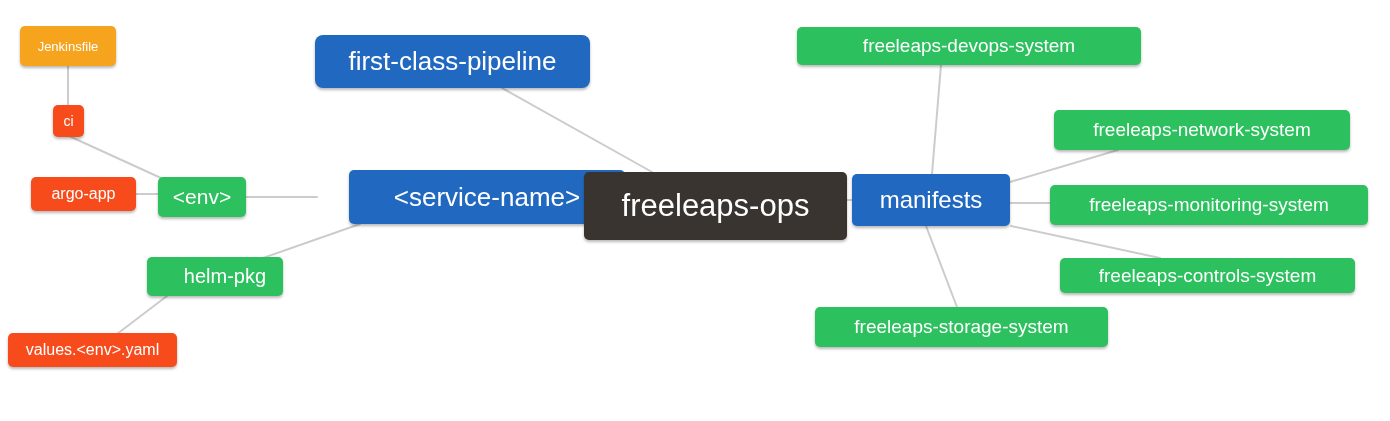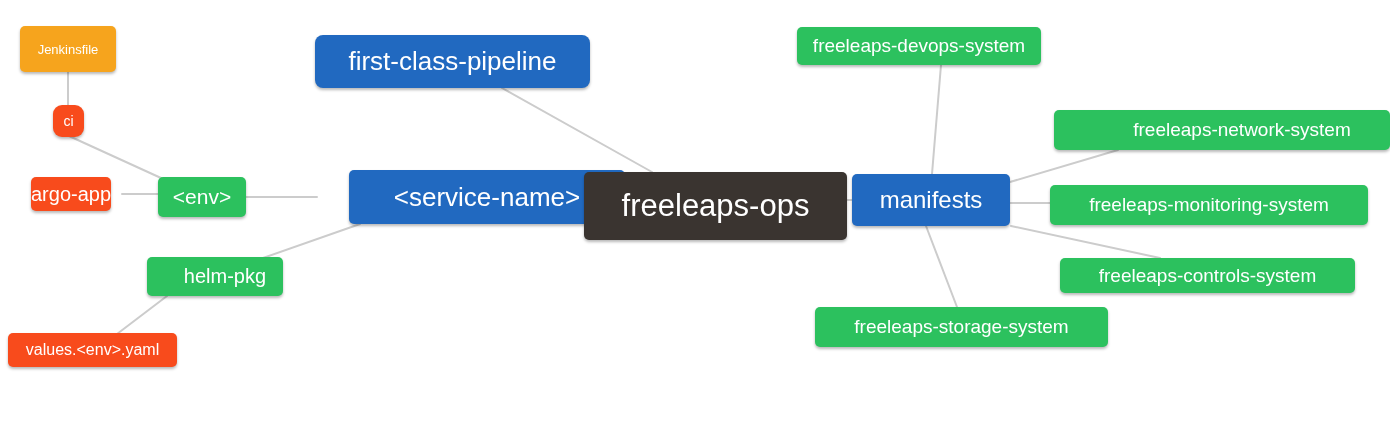"Jenkinsfile" div.node { height: 46px -> 40px }
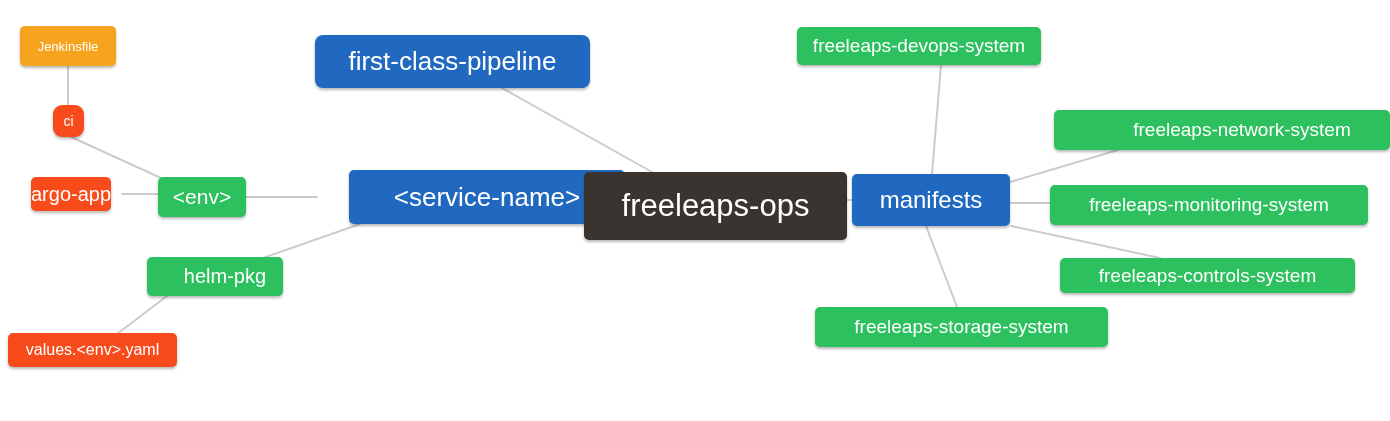"freeleaps-devops-system" div.node { width: 244px -> 344px }
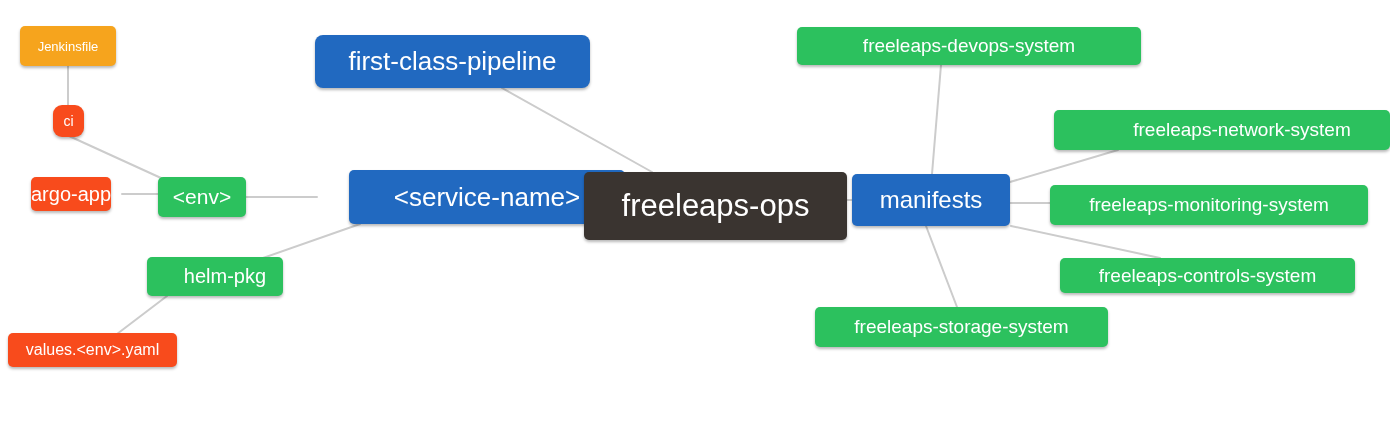"ci" div.node { border-radius: 9px -> none }
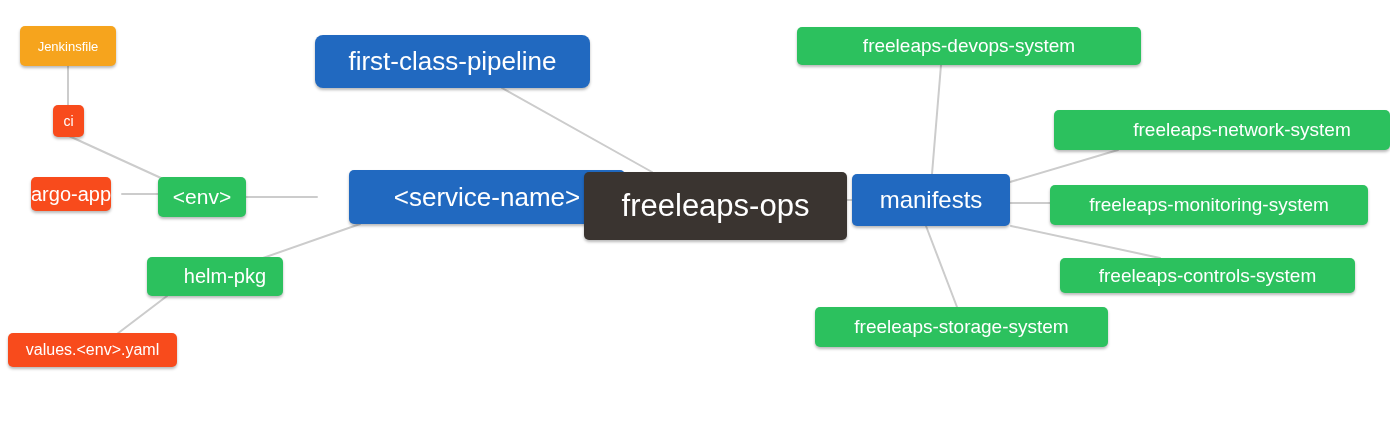"freeleaps-network-system" div.node { padding-left: 40px -> none }
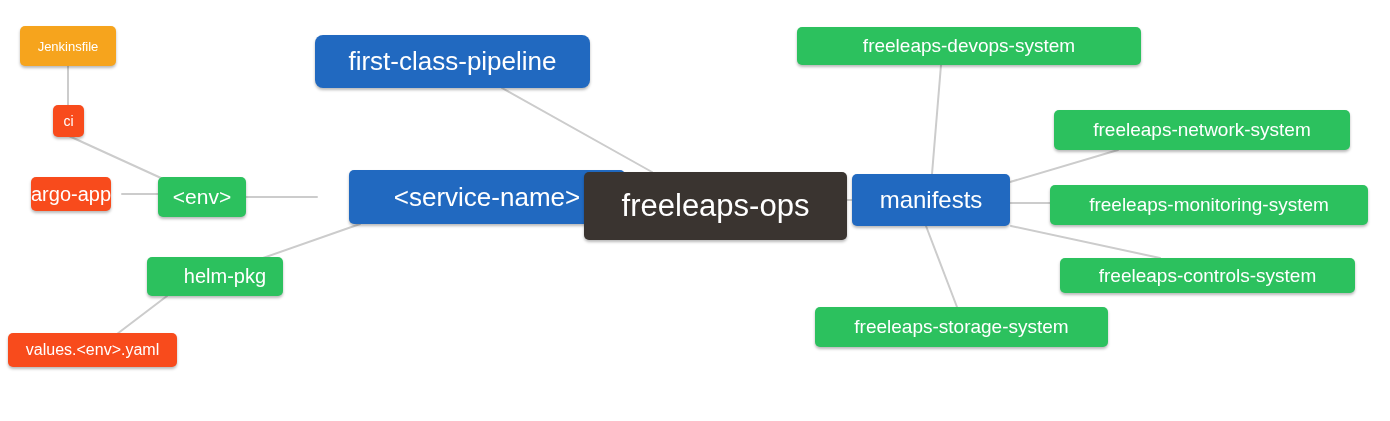"argo-app" div.node { font-size: 20px -> 16px; width: 80px -> 105px }
